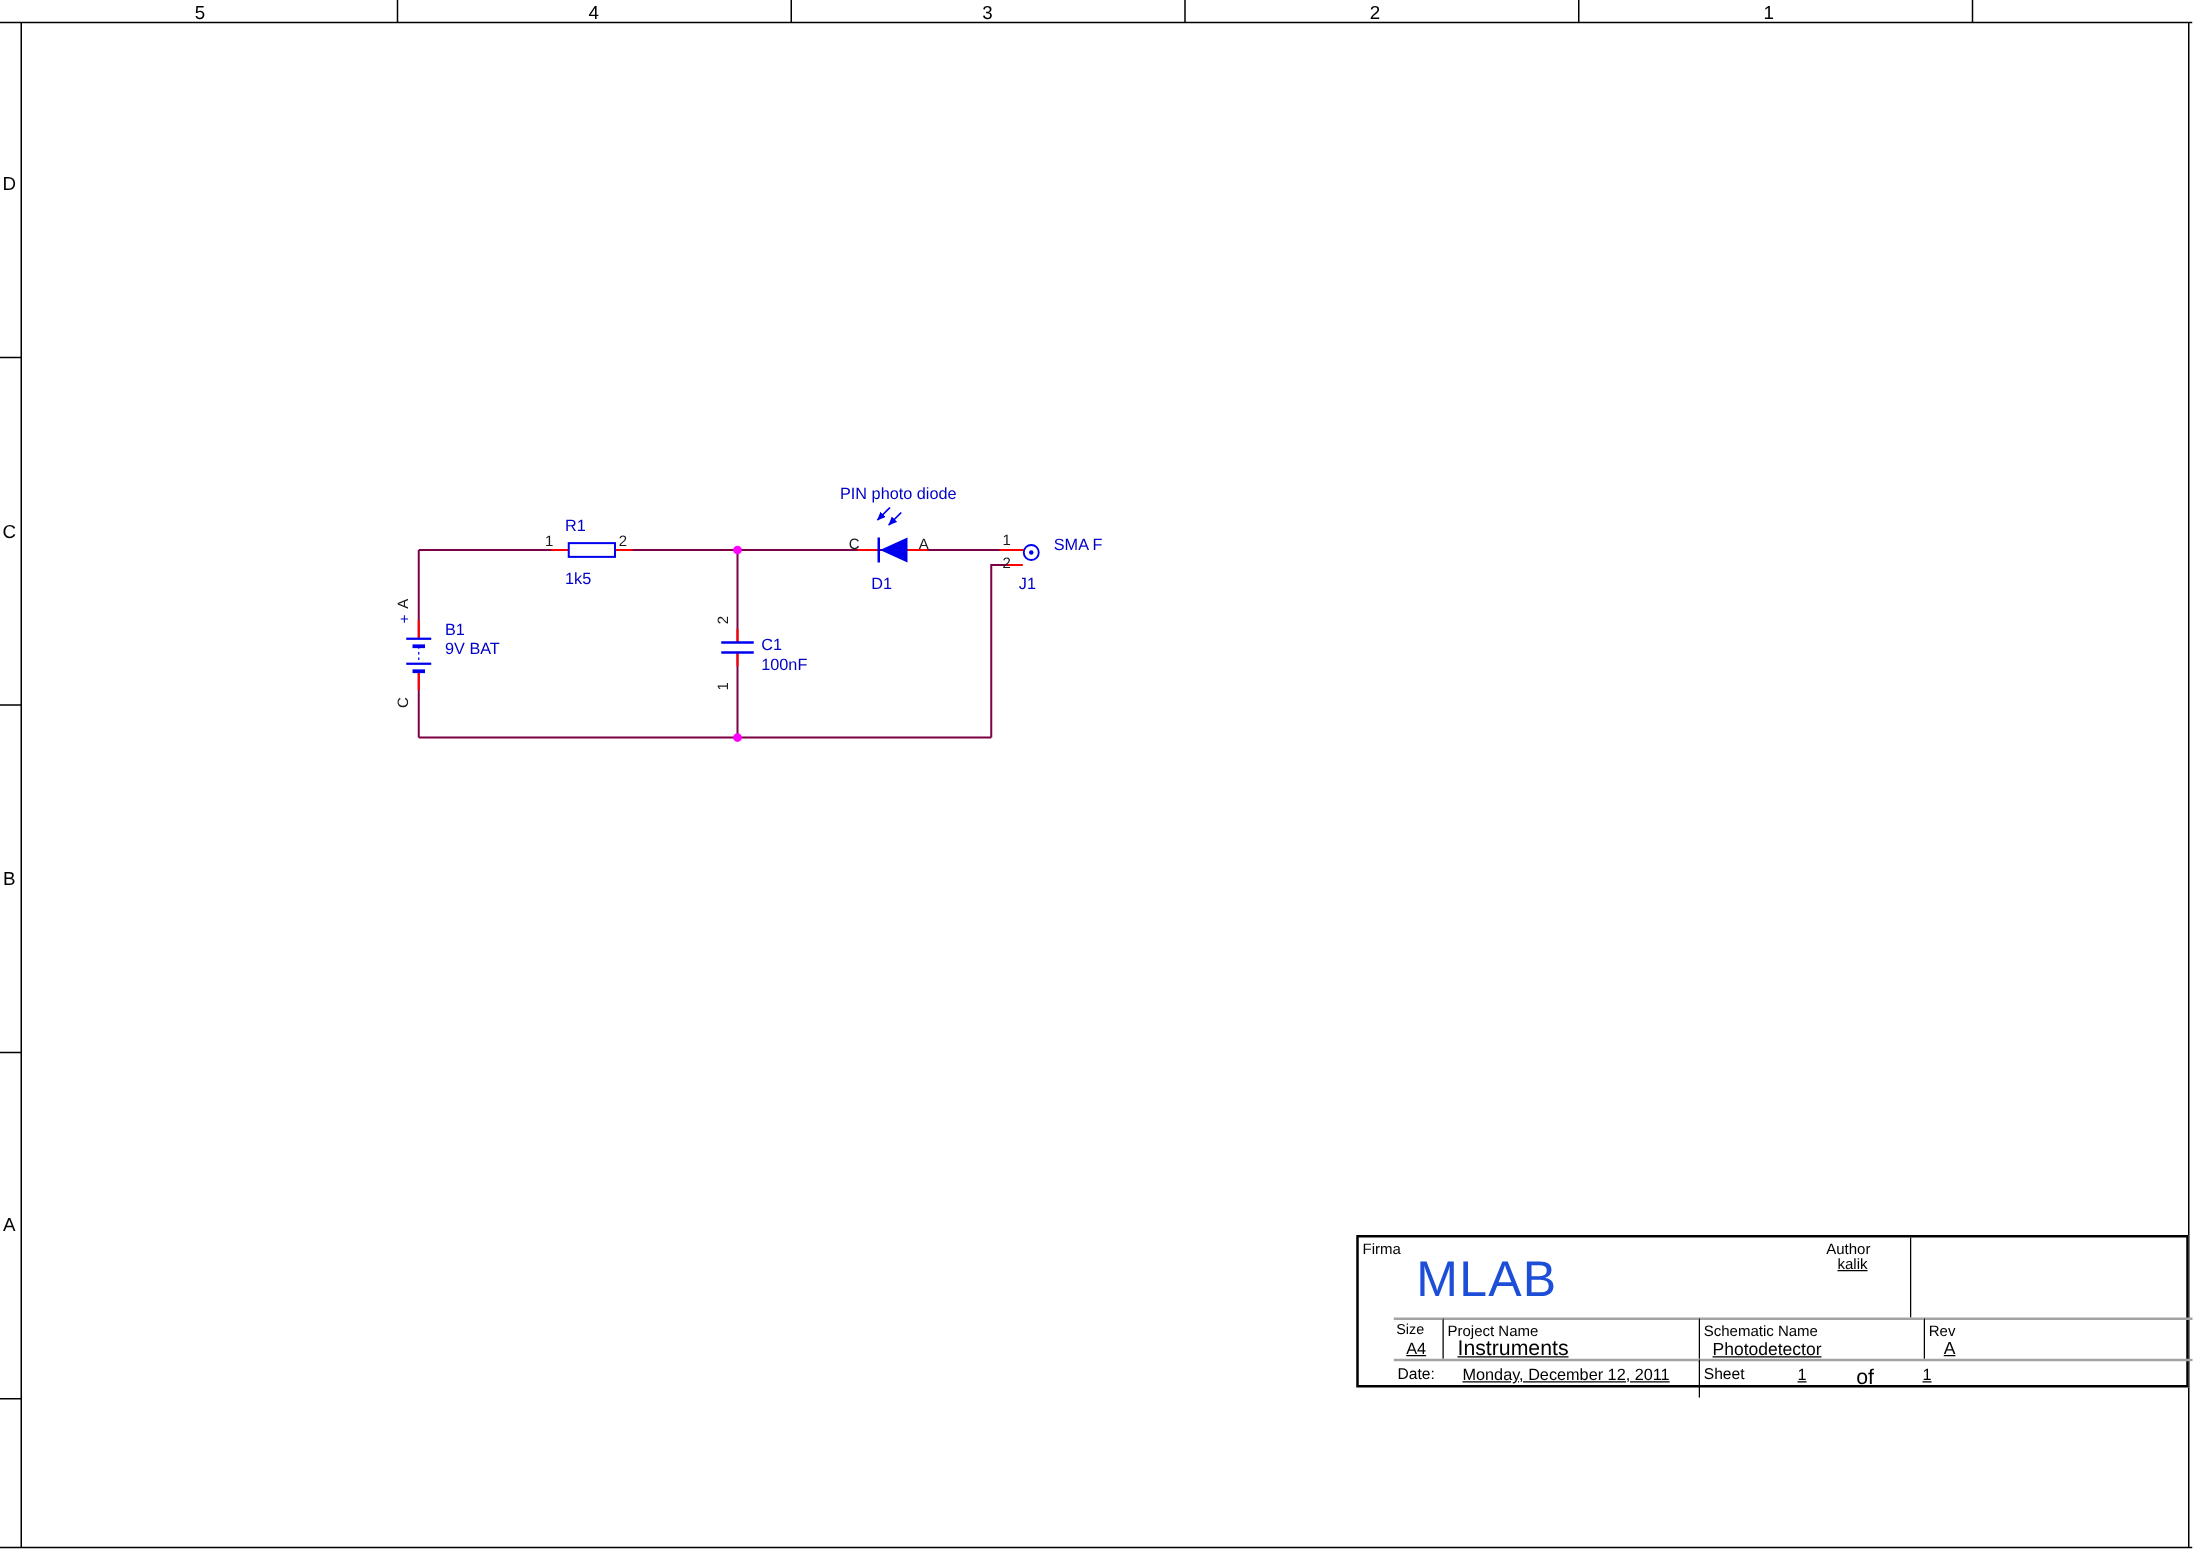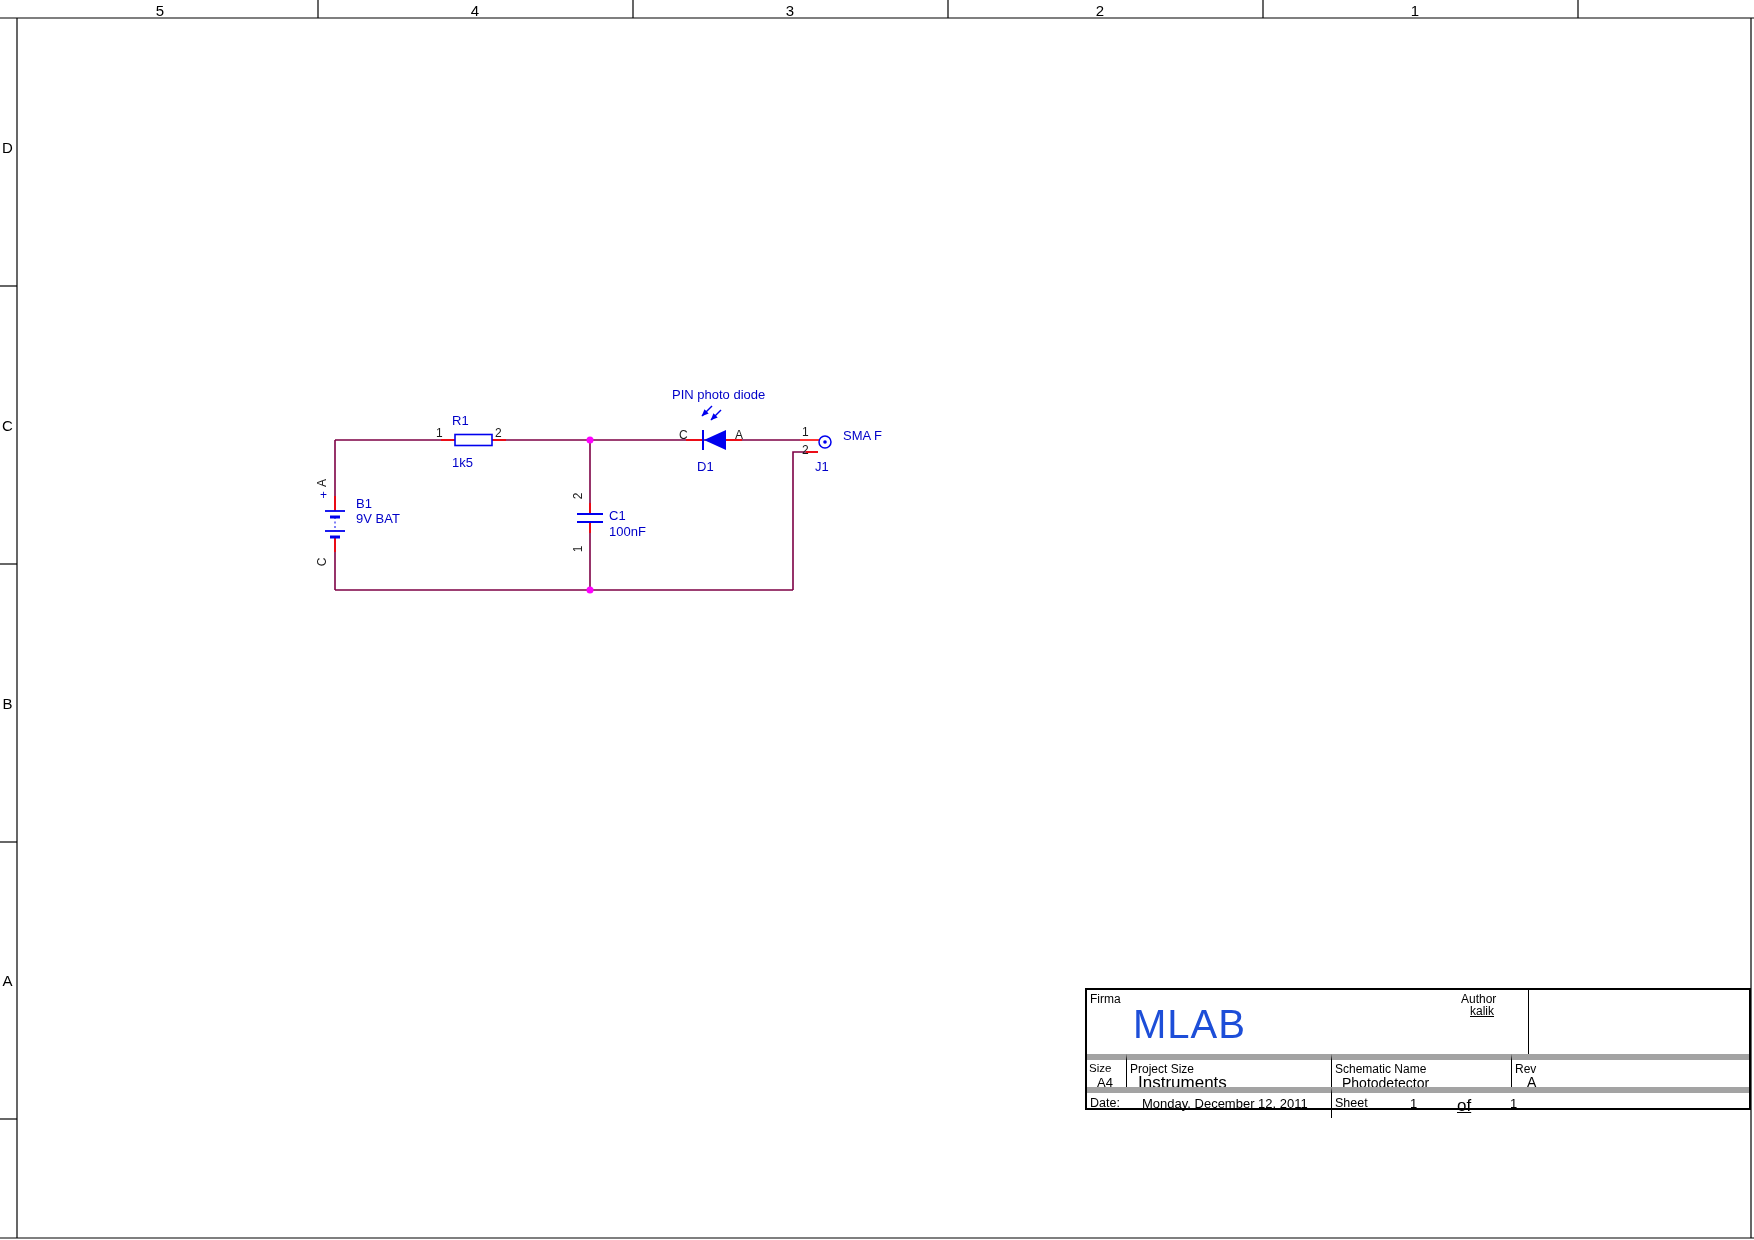"Size" .bt { border-top: 6px solid #a3a3a3 -> 2px solid #a3a3a3; margin-left: none -> 28px }
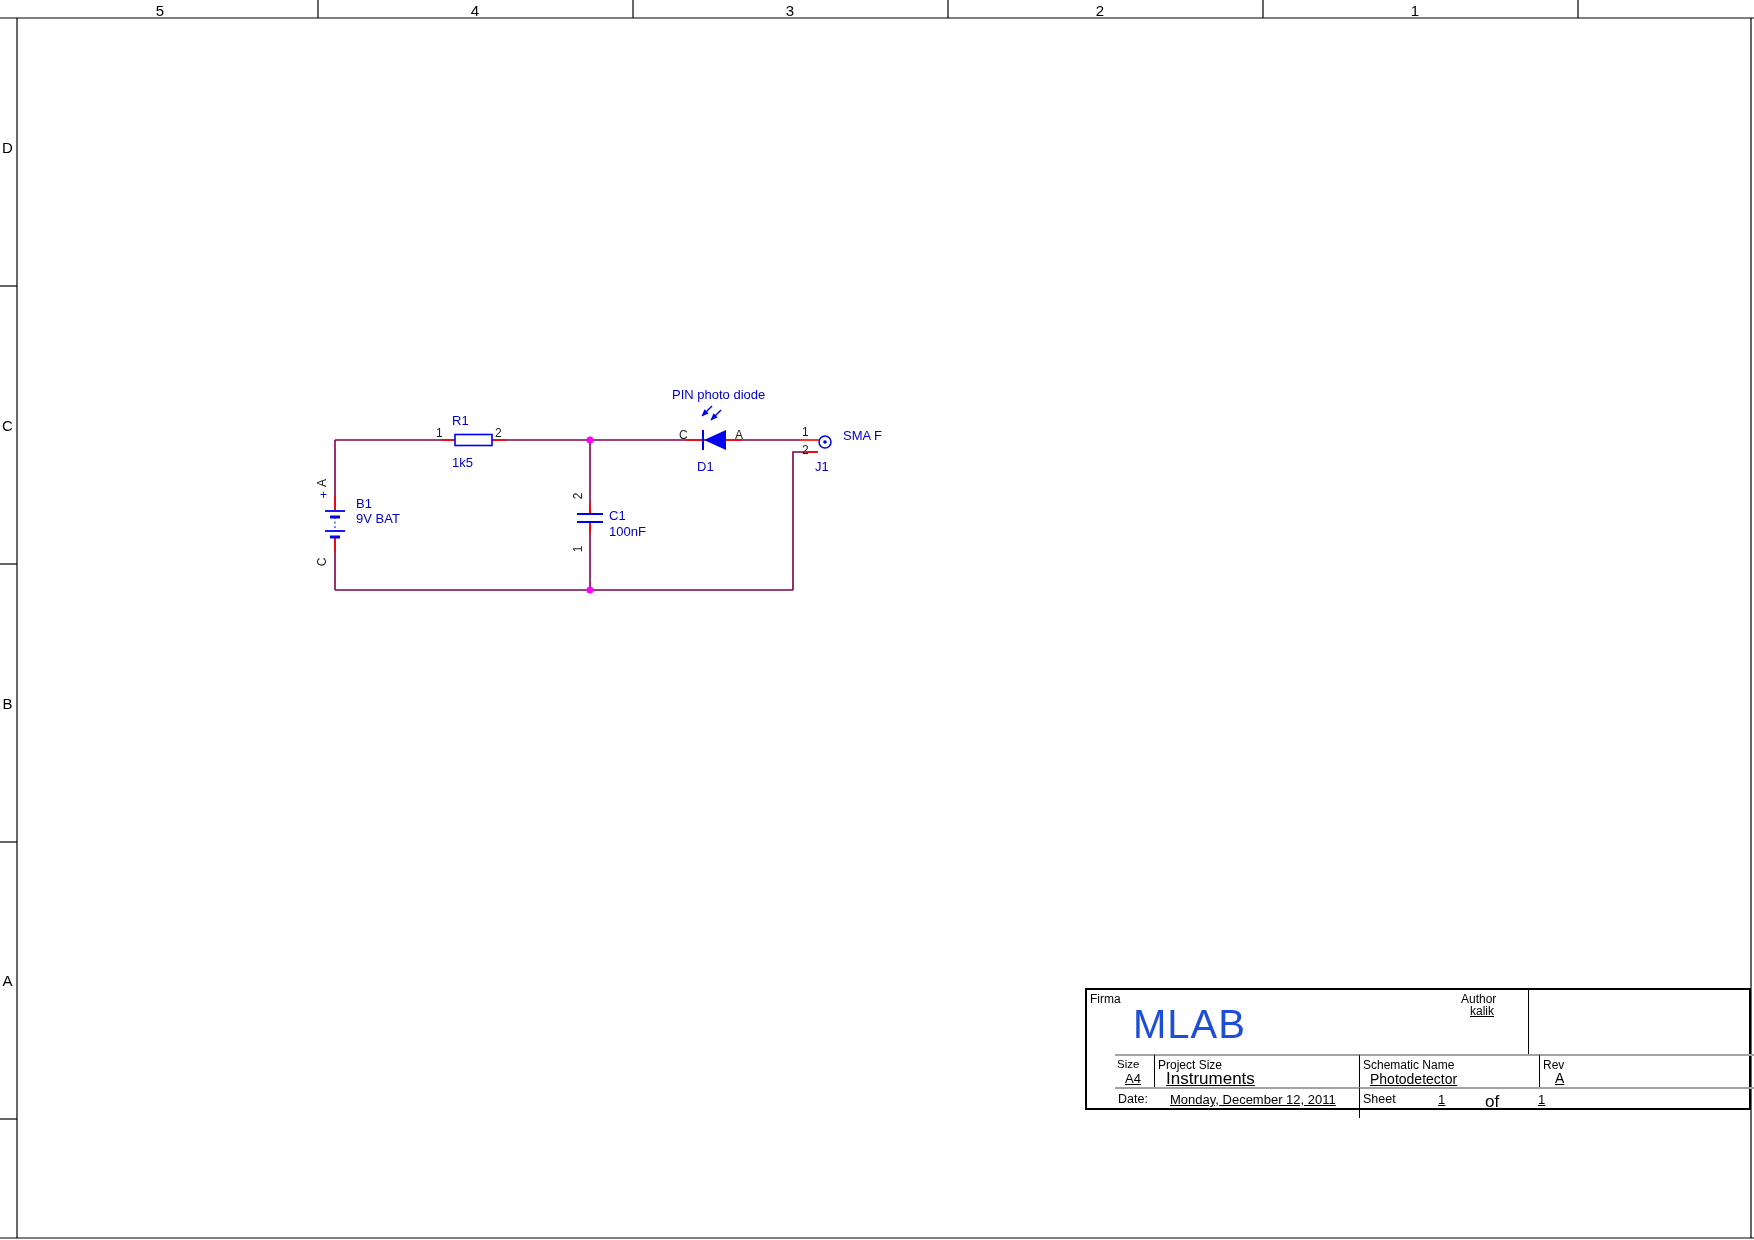"Project Size" span.tb-label { text: Size -> Name }
